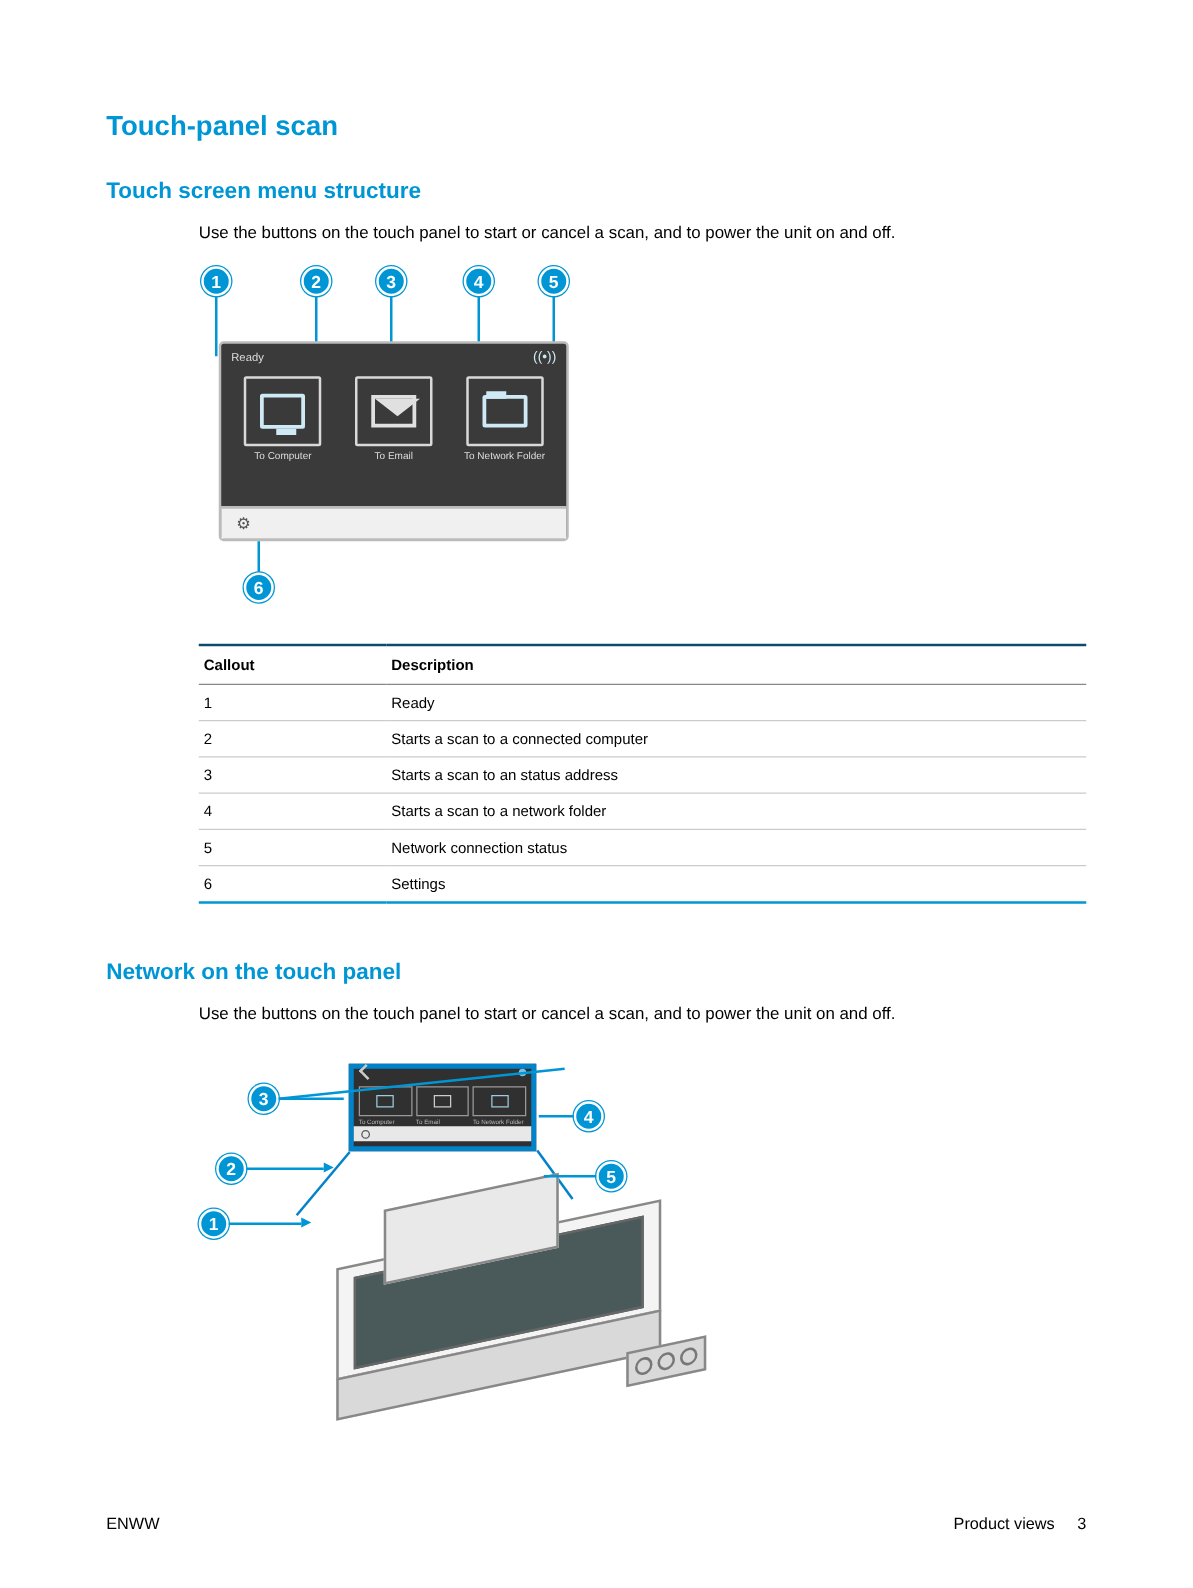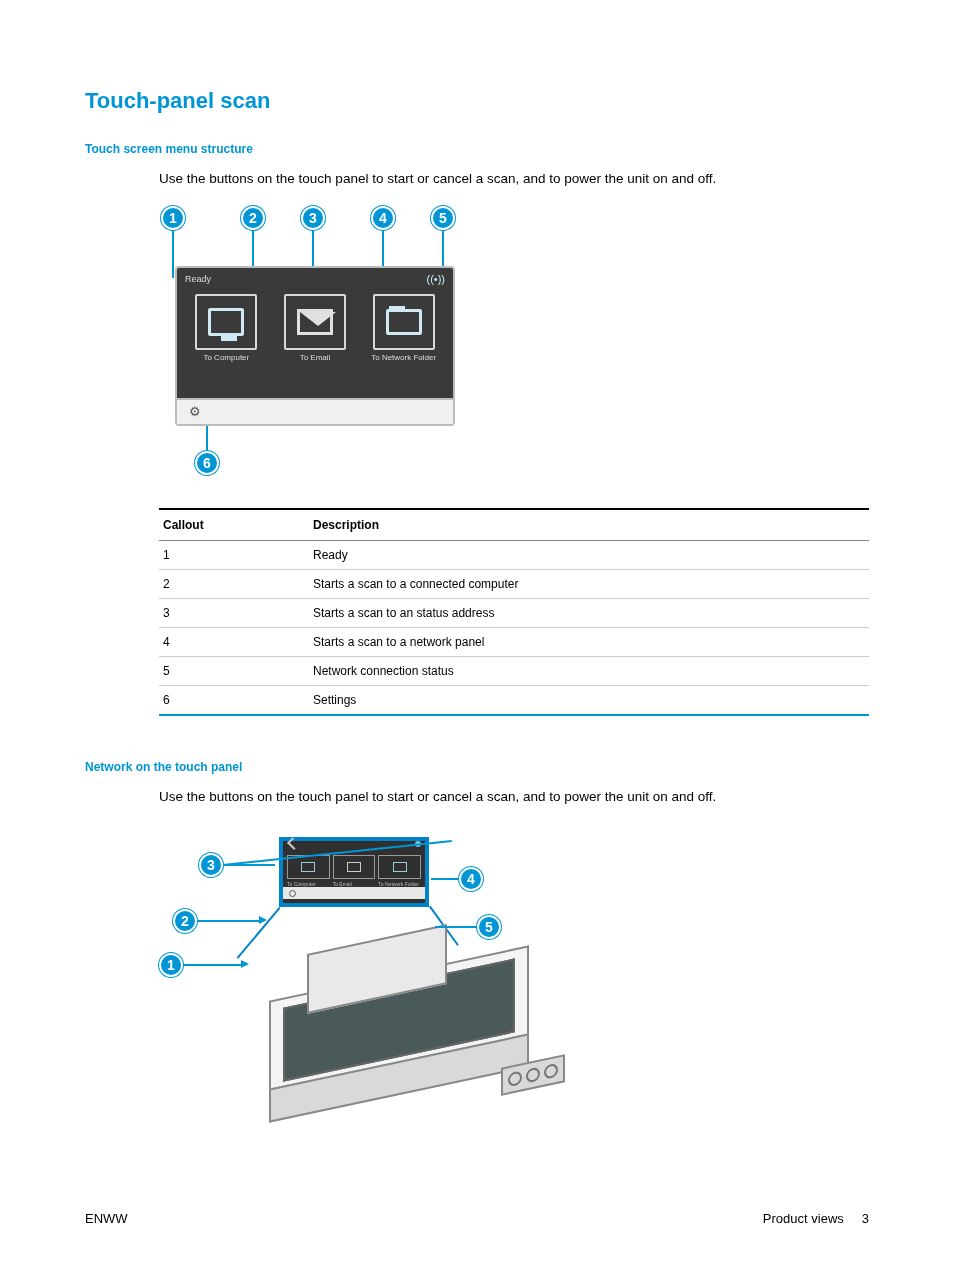"Touch screen menu structure" h2 { font-size: 12px -> 18px }
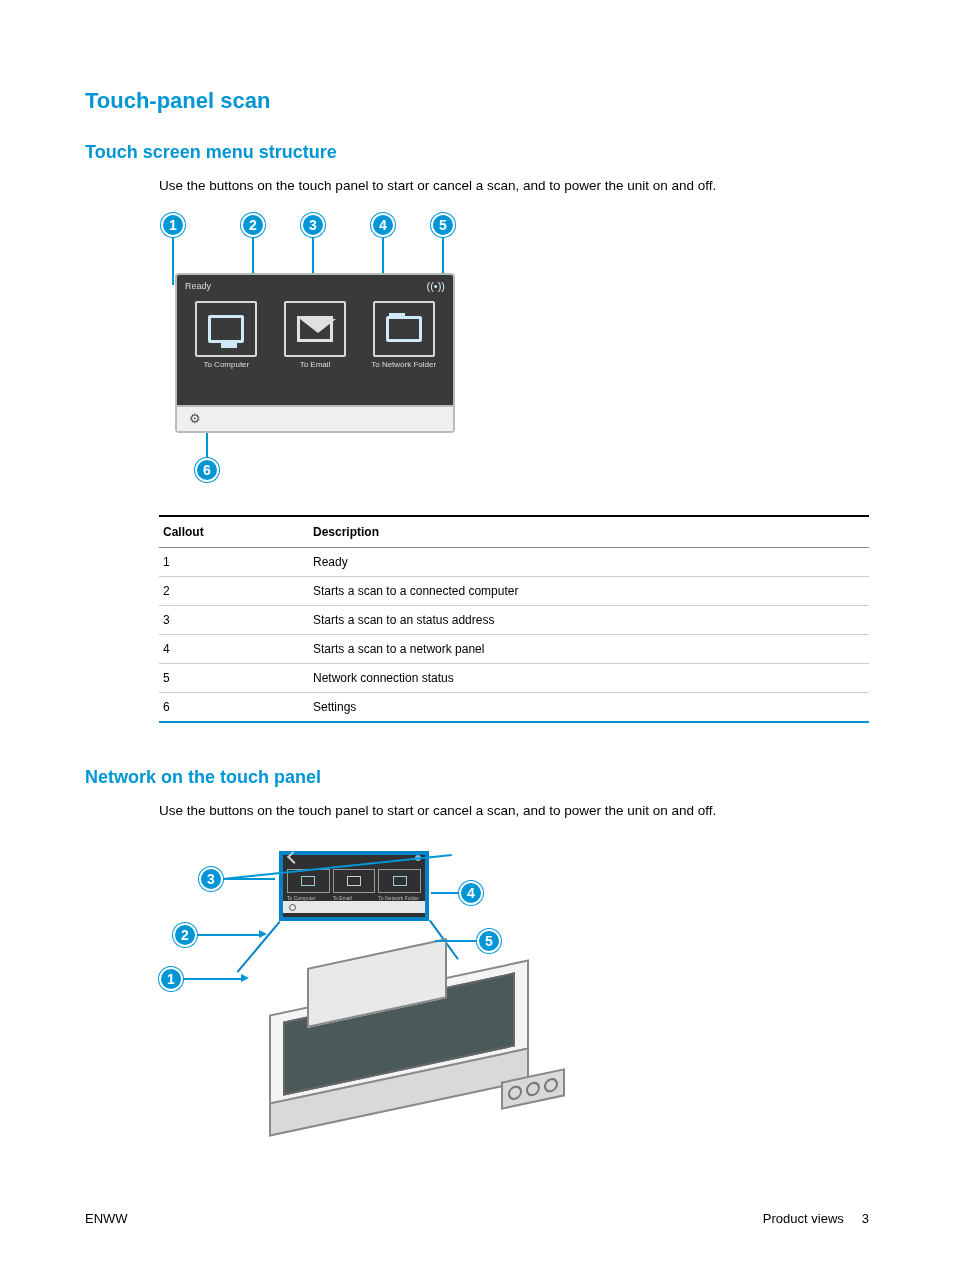"Callout" table.callouts thead tr { border-top: 2px solid #000000 -> 2px solid #0c4a6e }
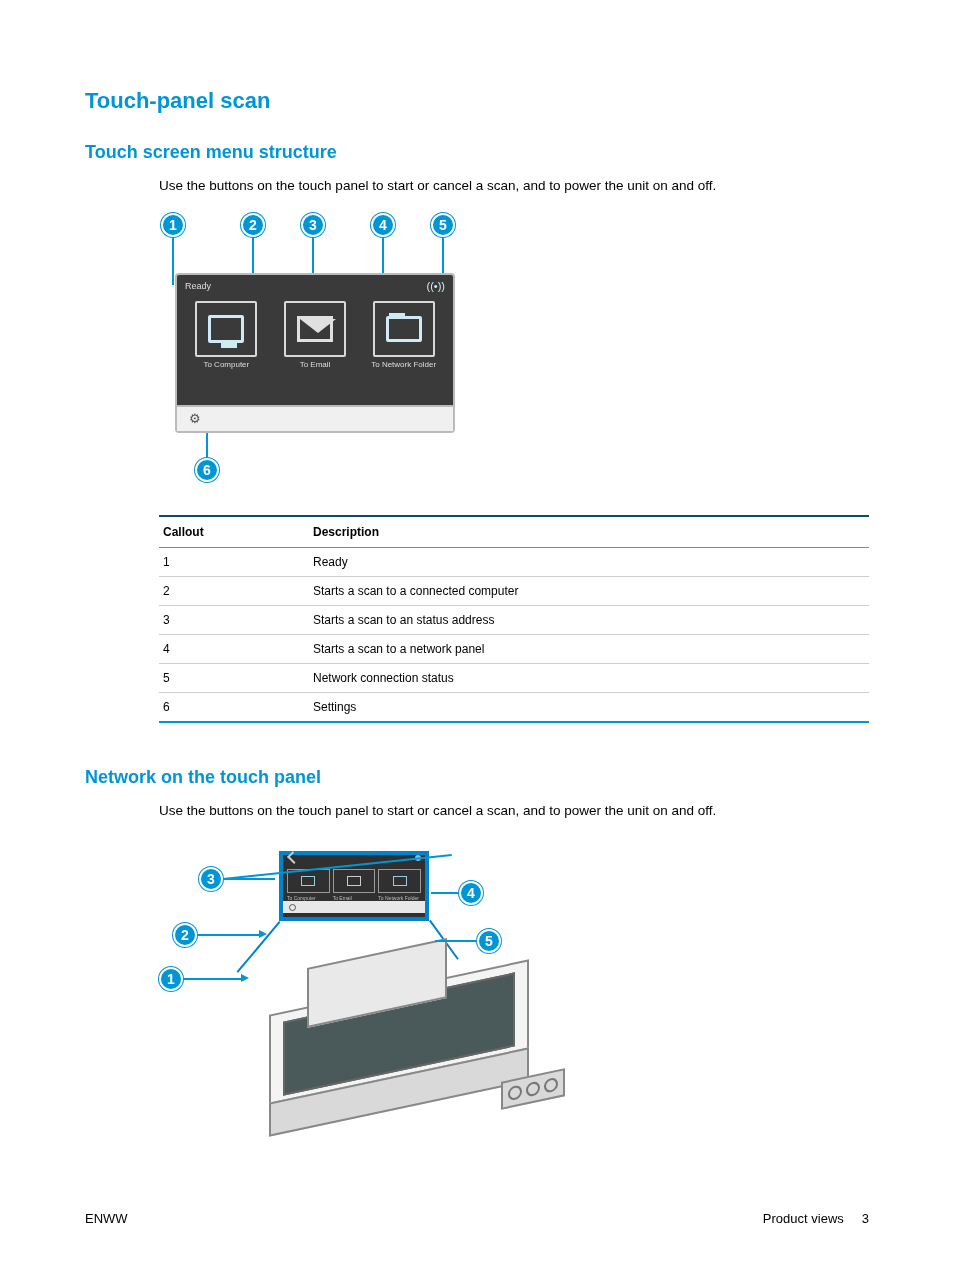"Starts a scan to a network" td { text: panel -> folder }
